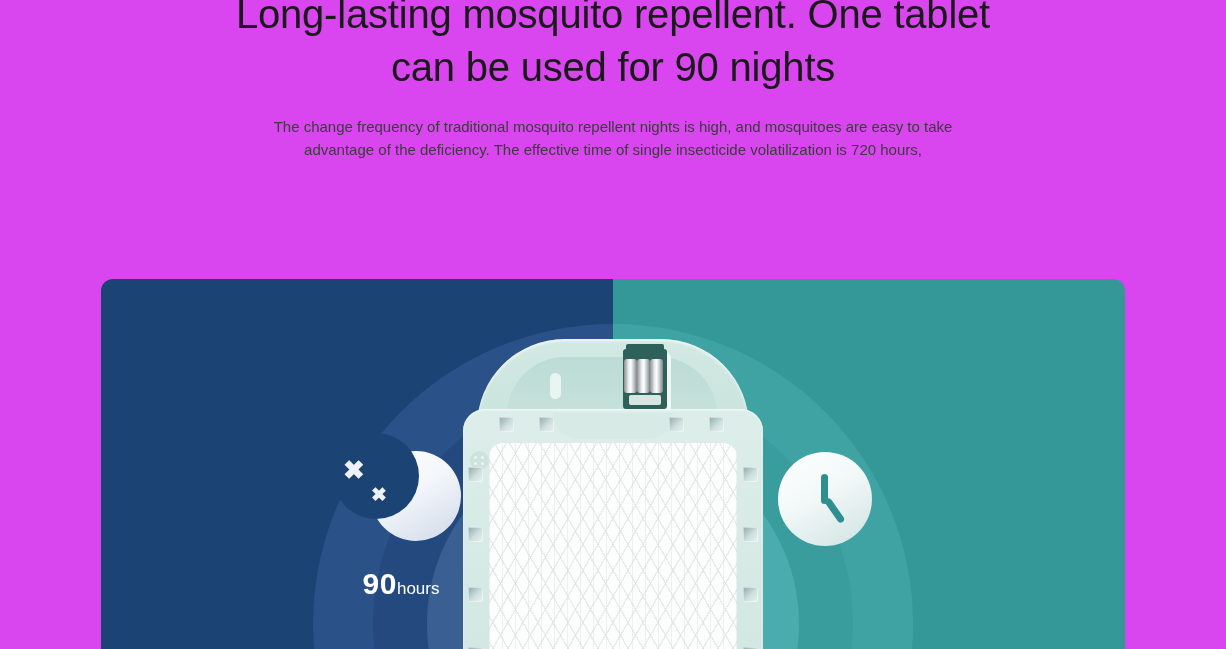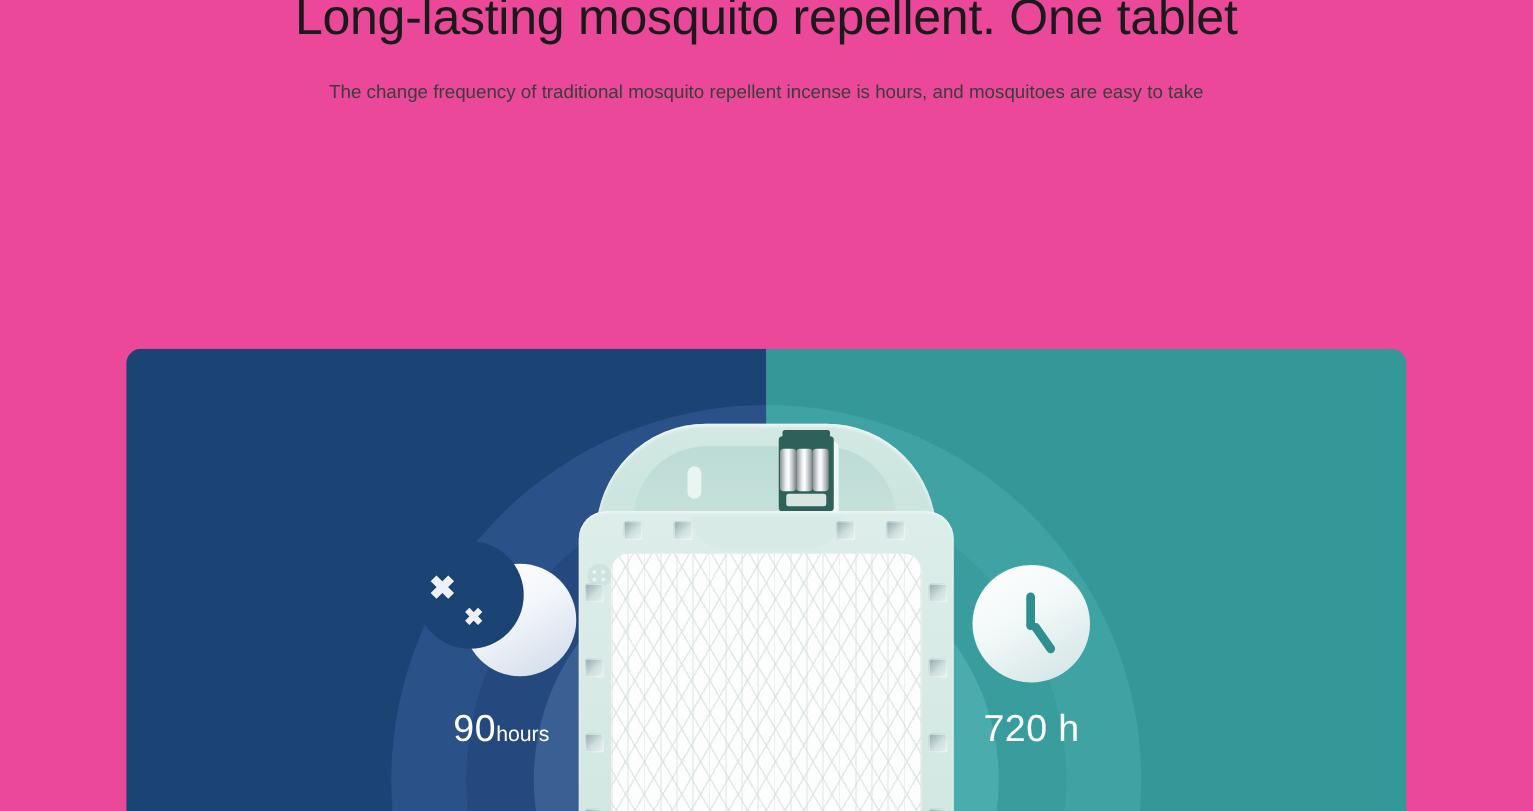"Long-lasting mosquito repellent. One" .page { background: #ec4899 -> #d946ef }
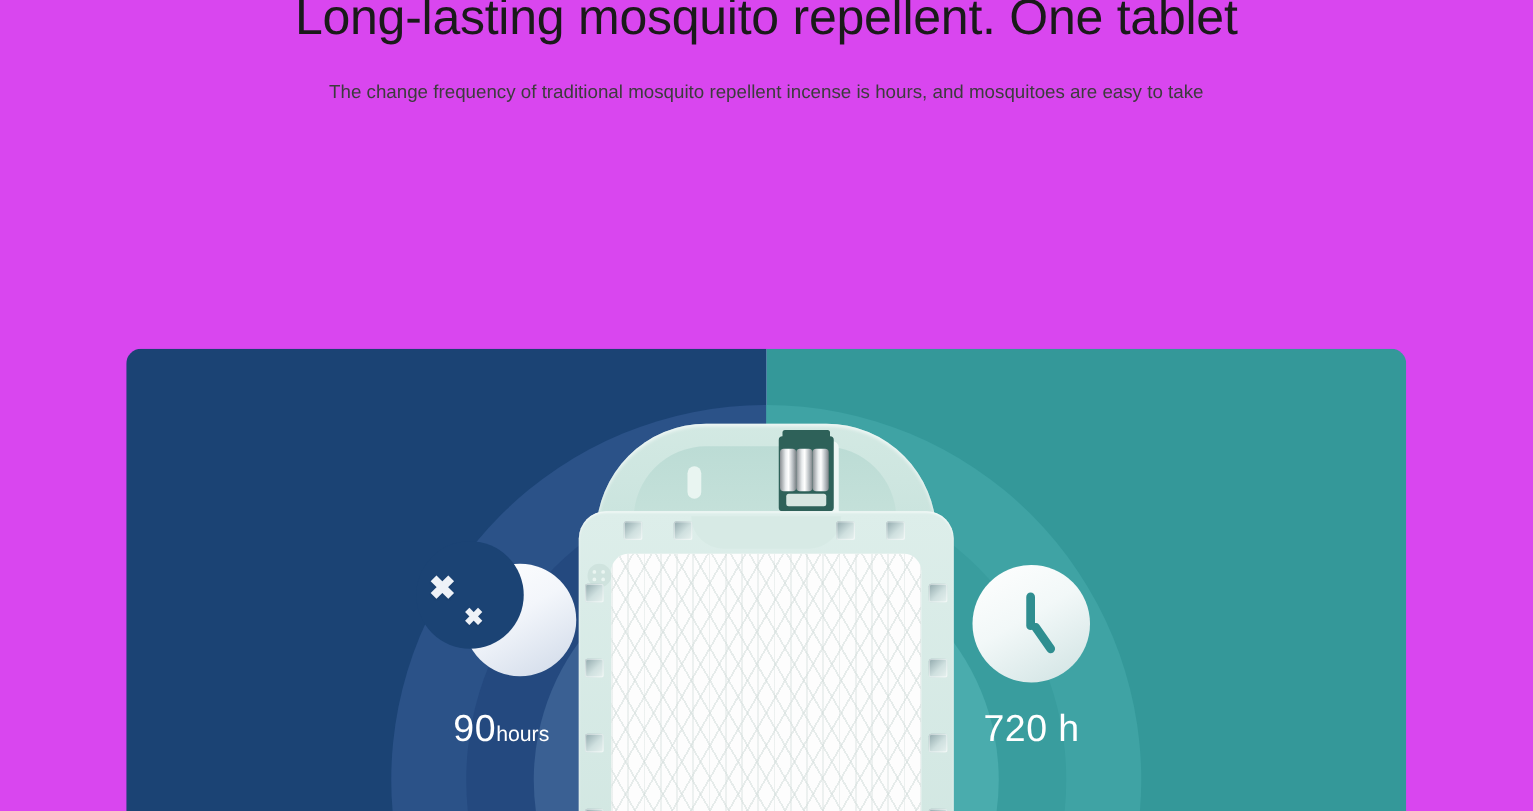"can be used for 90" div { html: none -> <div>can be used for 90 nights</div> }
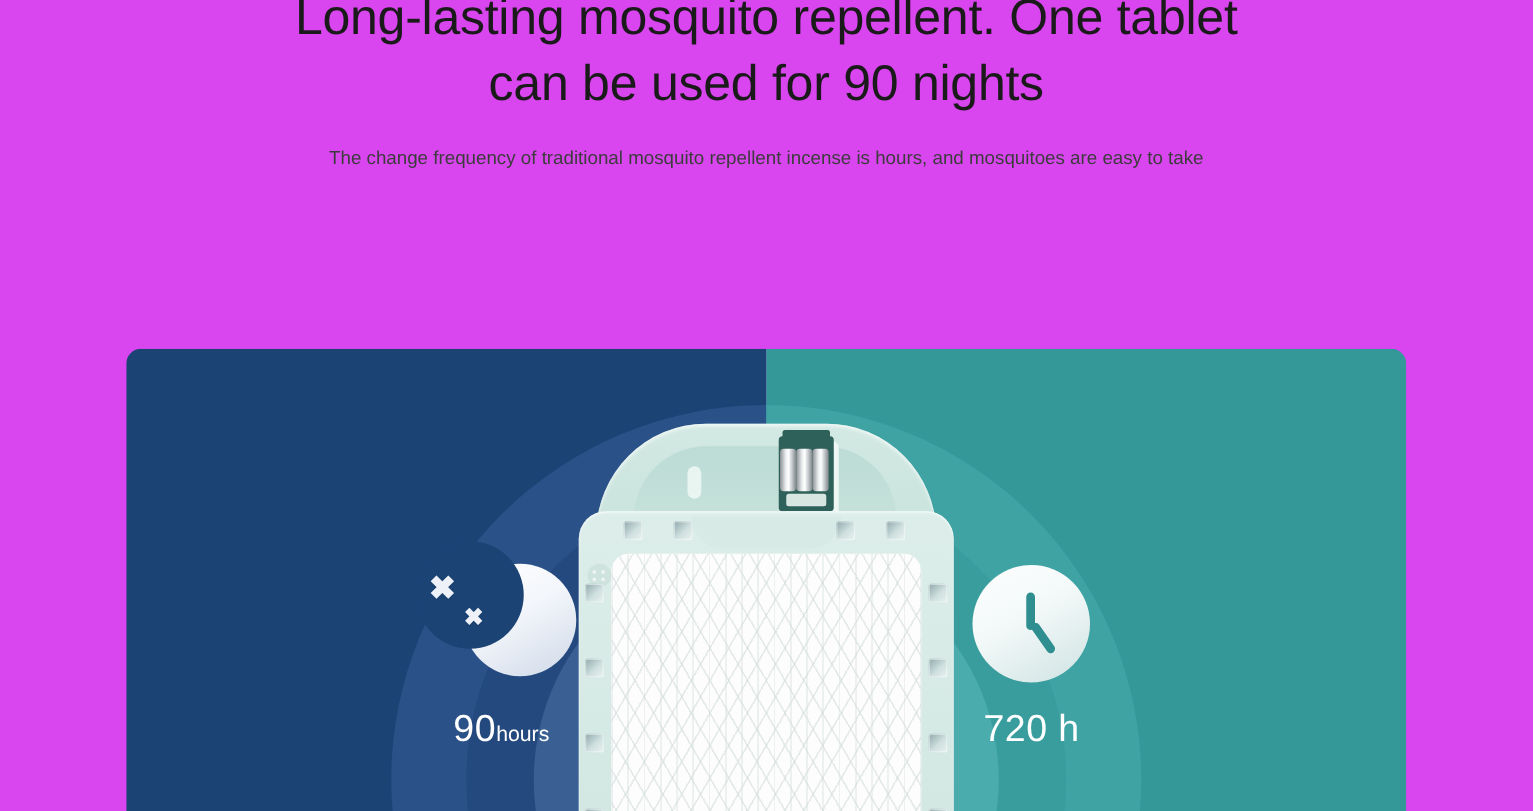"The change frequency of traditional" div { text: incense is hours -> nights is high }
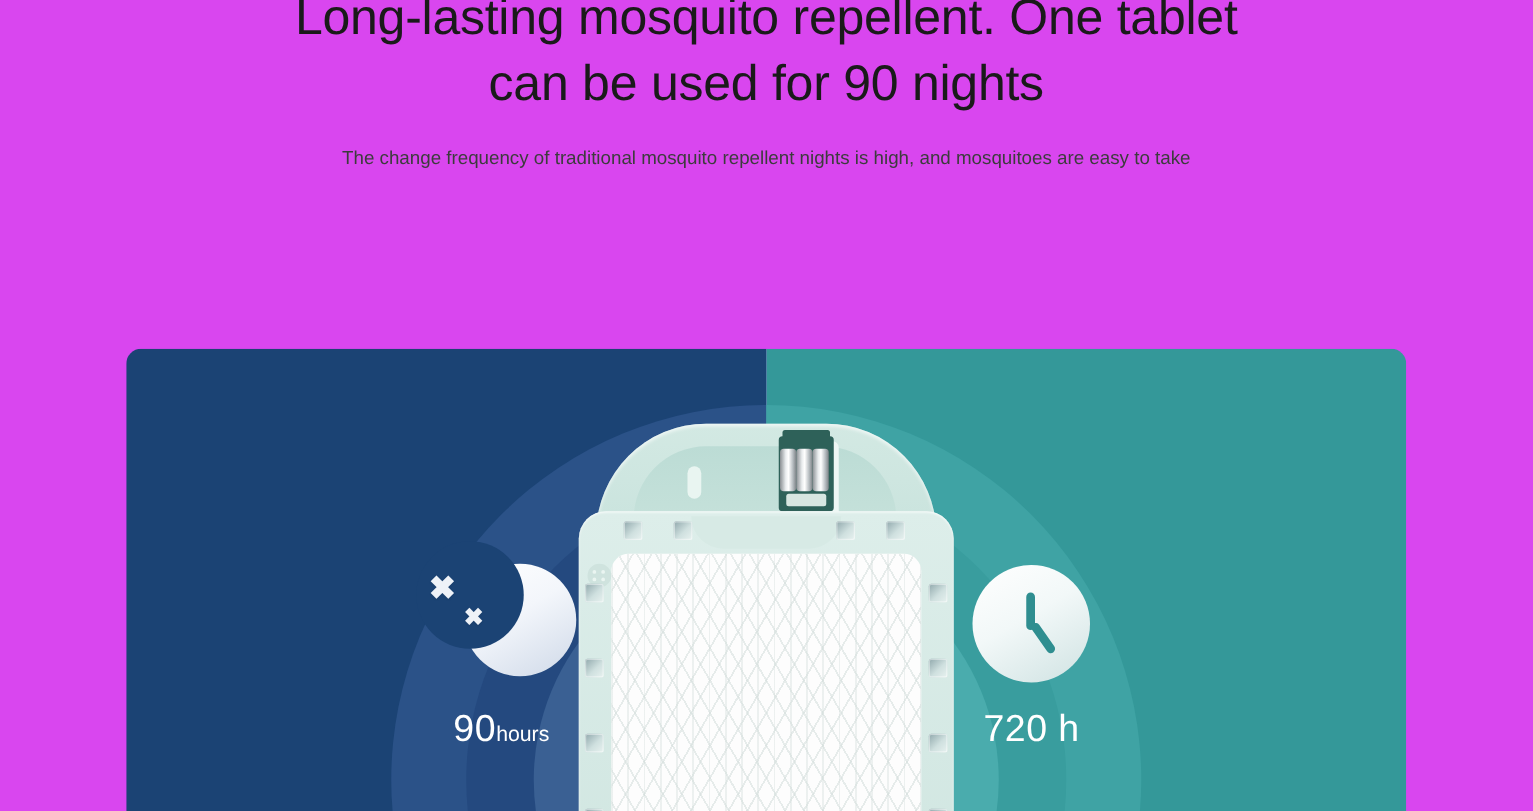"advantage of the deficiency. The" div { html: none -> <div>advantage of the deficiency. The effective time of single insecticide volatilization is 720 hours,</div> }
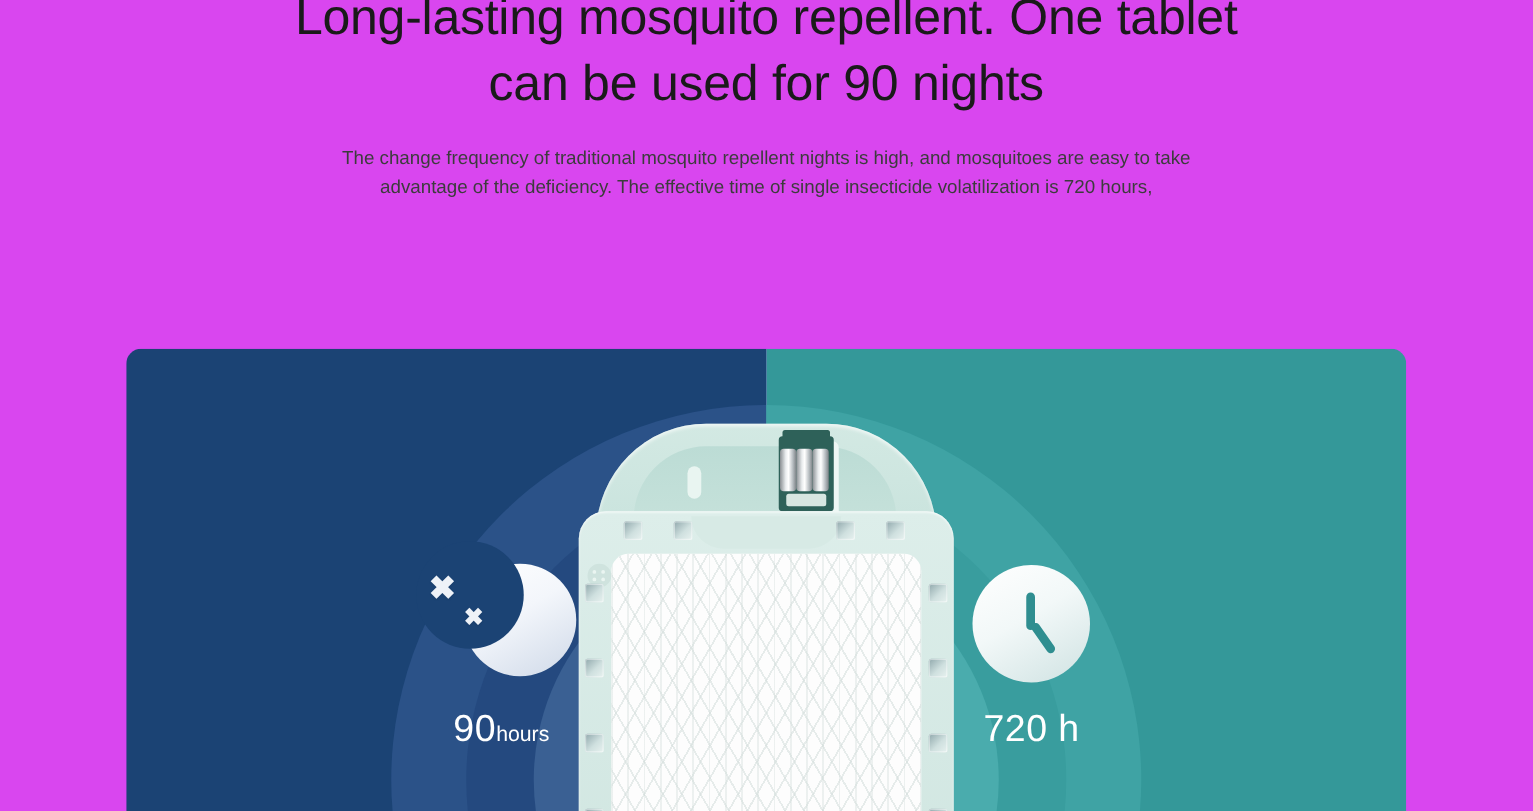"90" .stat-num { font-weight: 400 -> 700 }
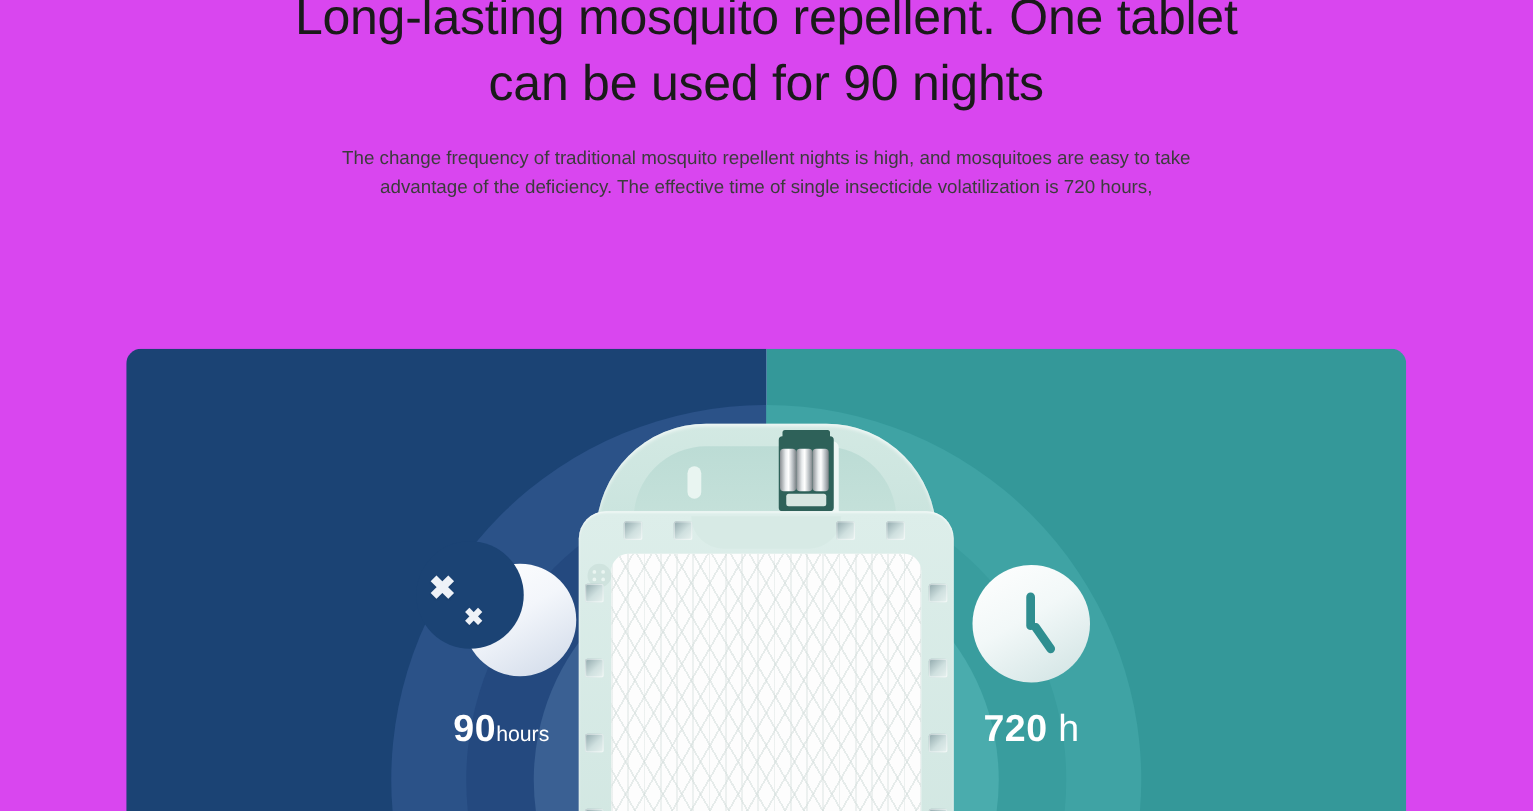"720 h" div.stat-label { html: <div> <span>720</span><span>&nbsp;</span><span>h</span> </div> -> none }
